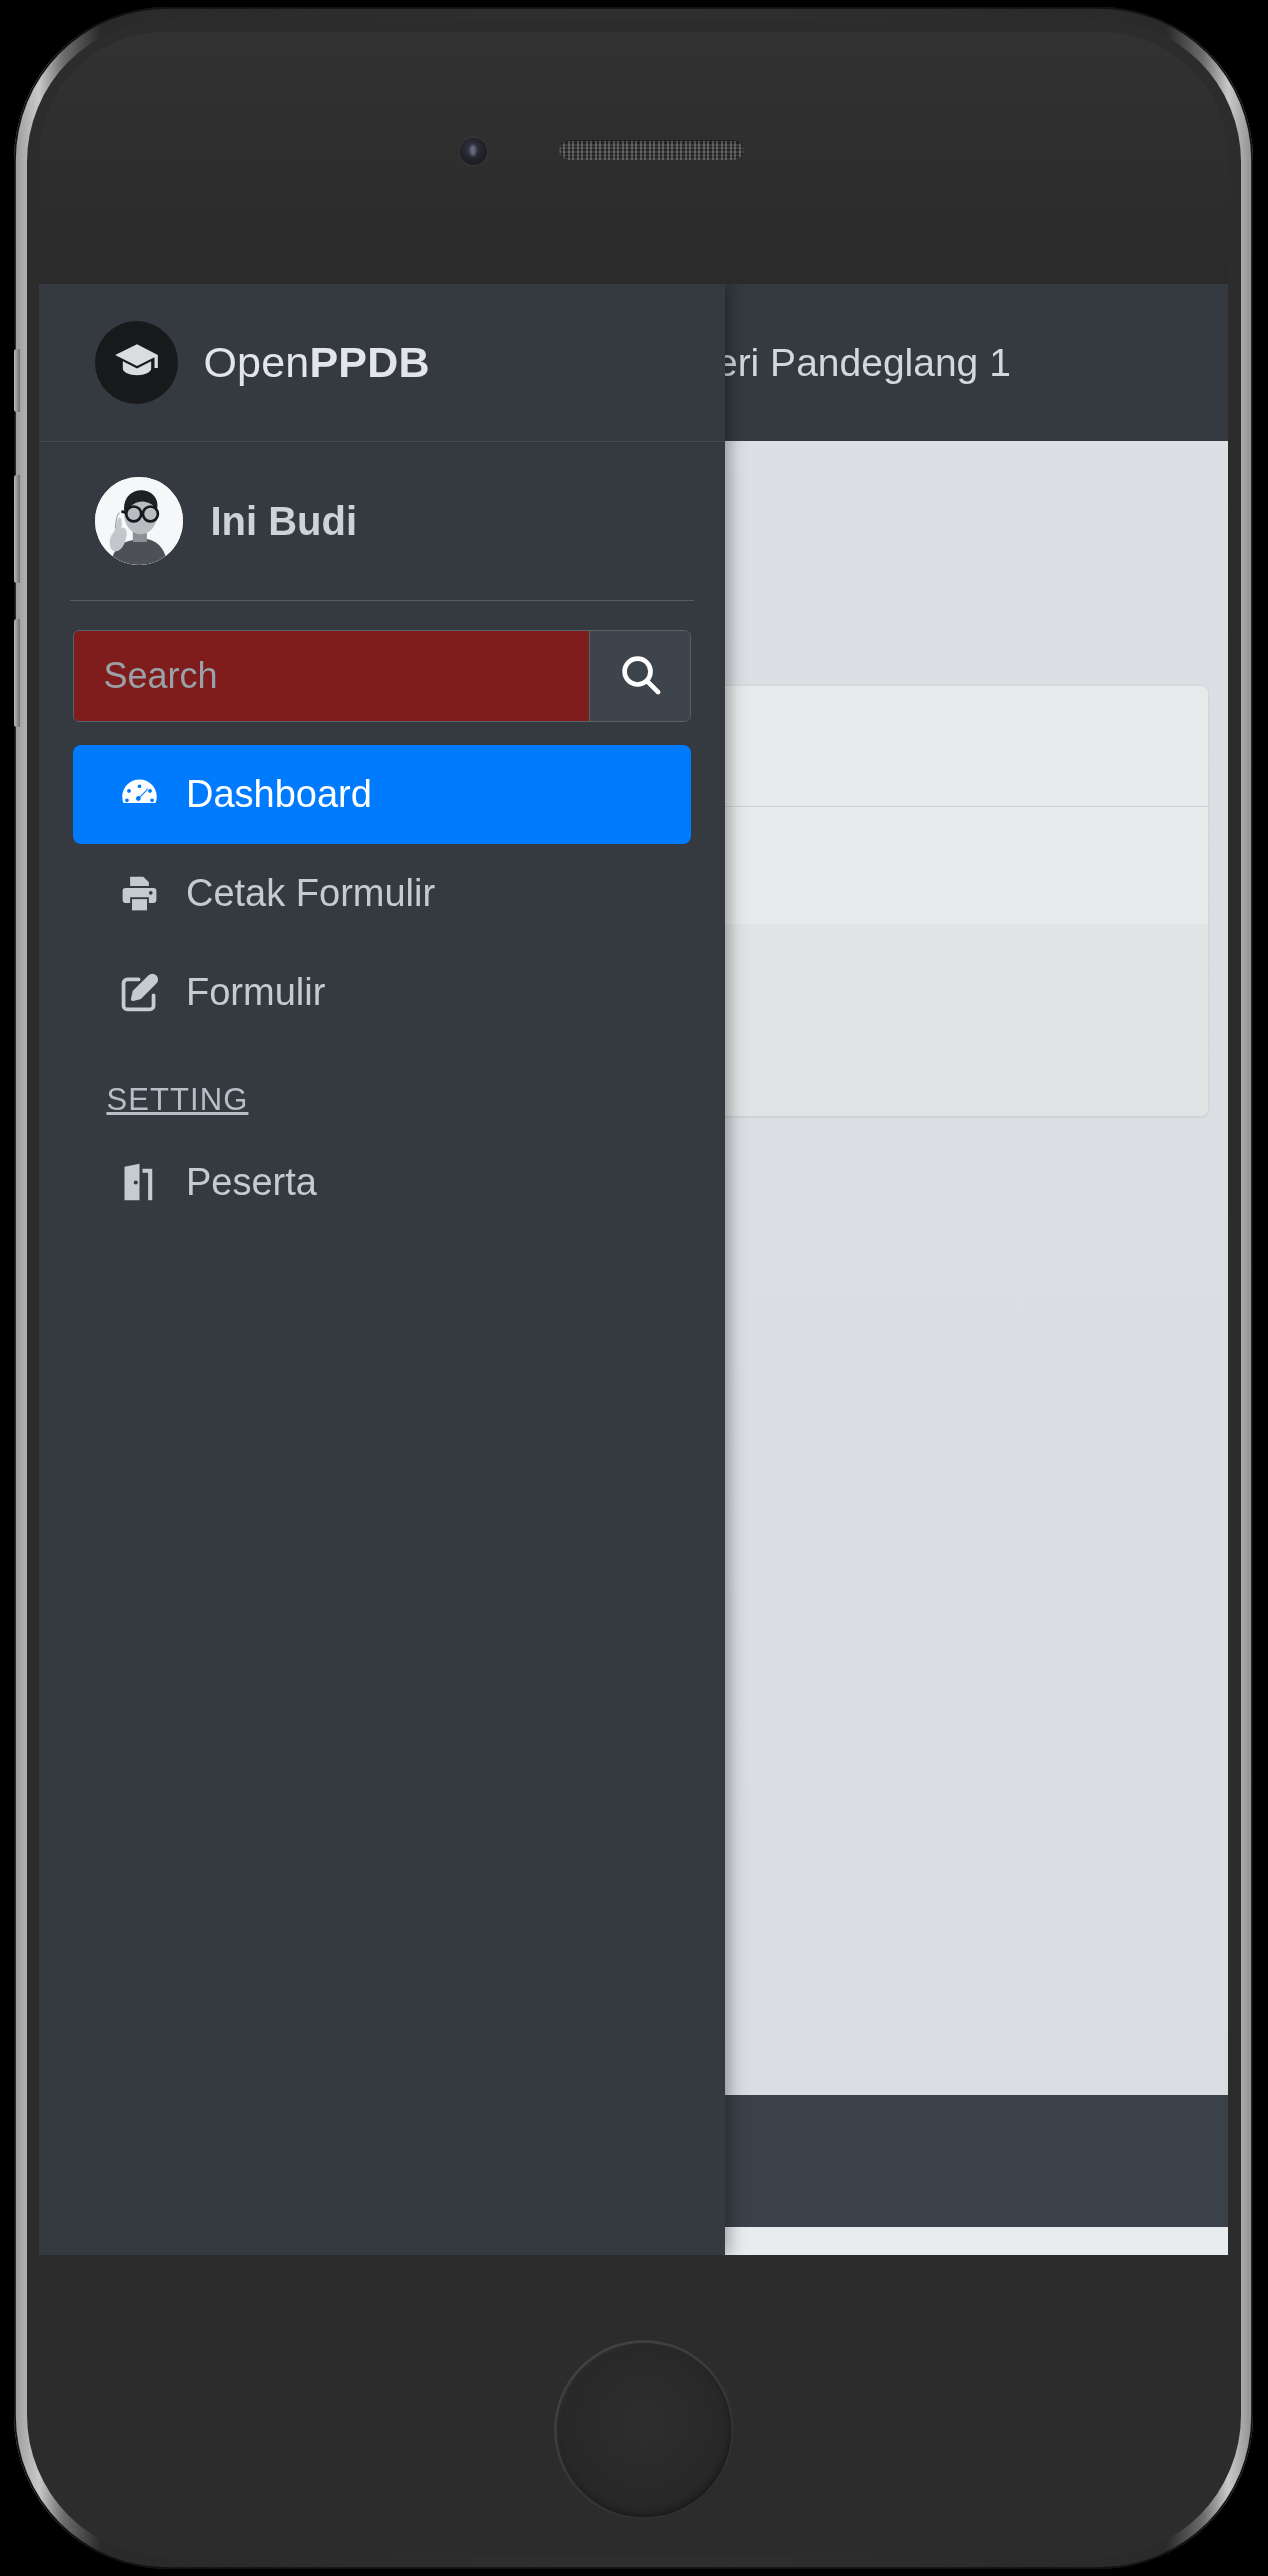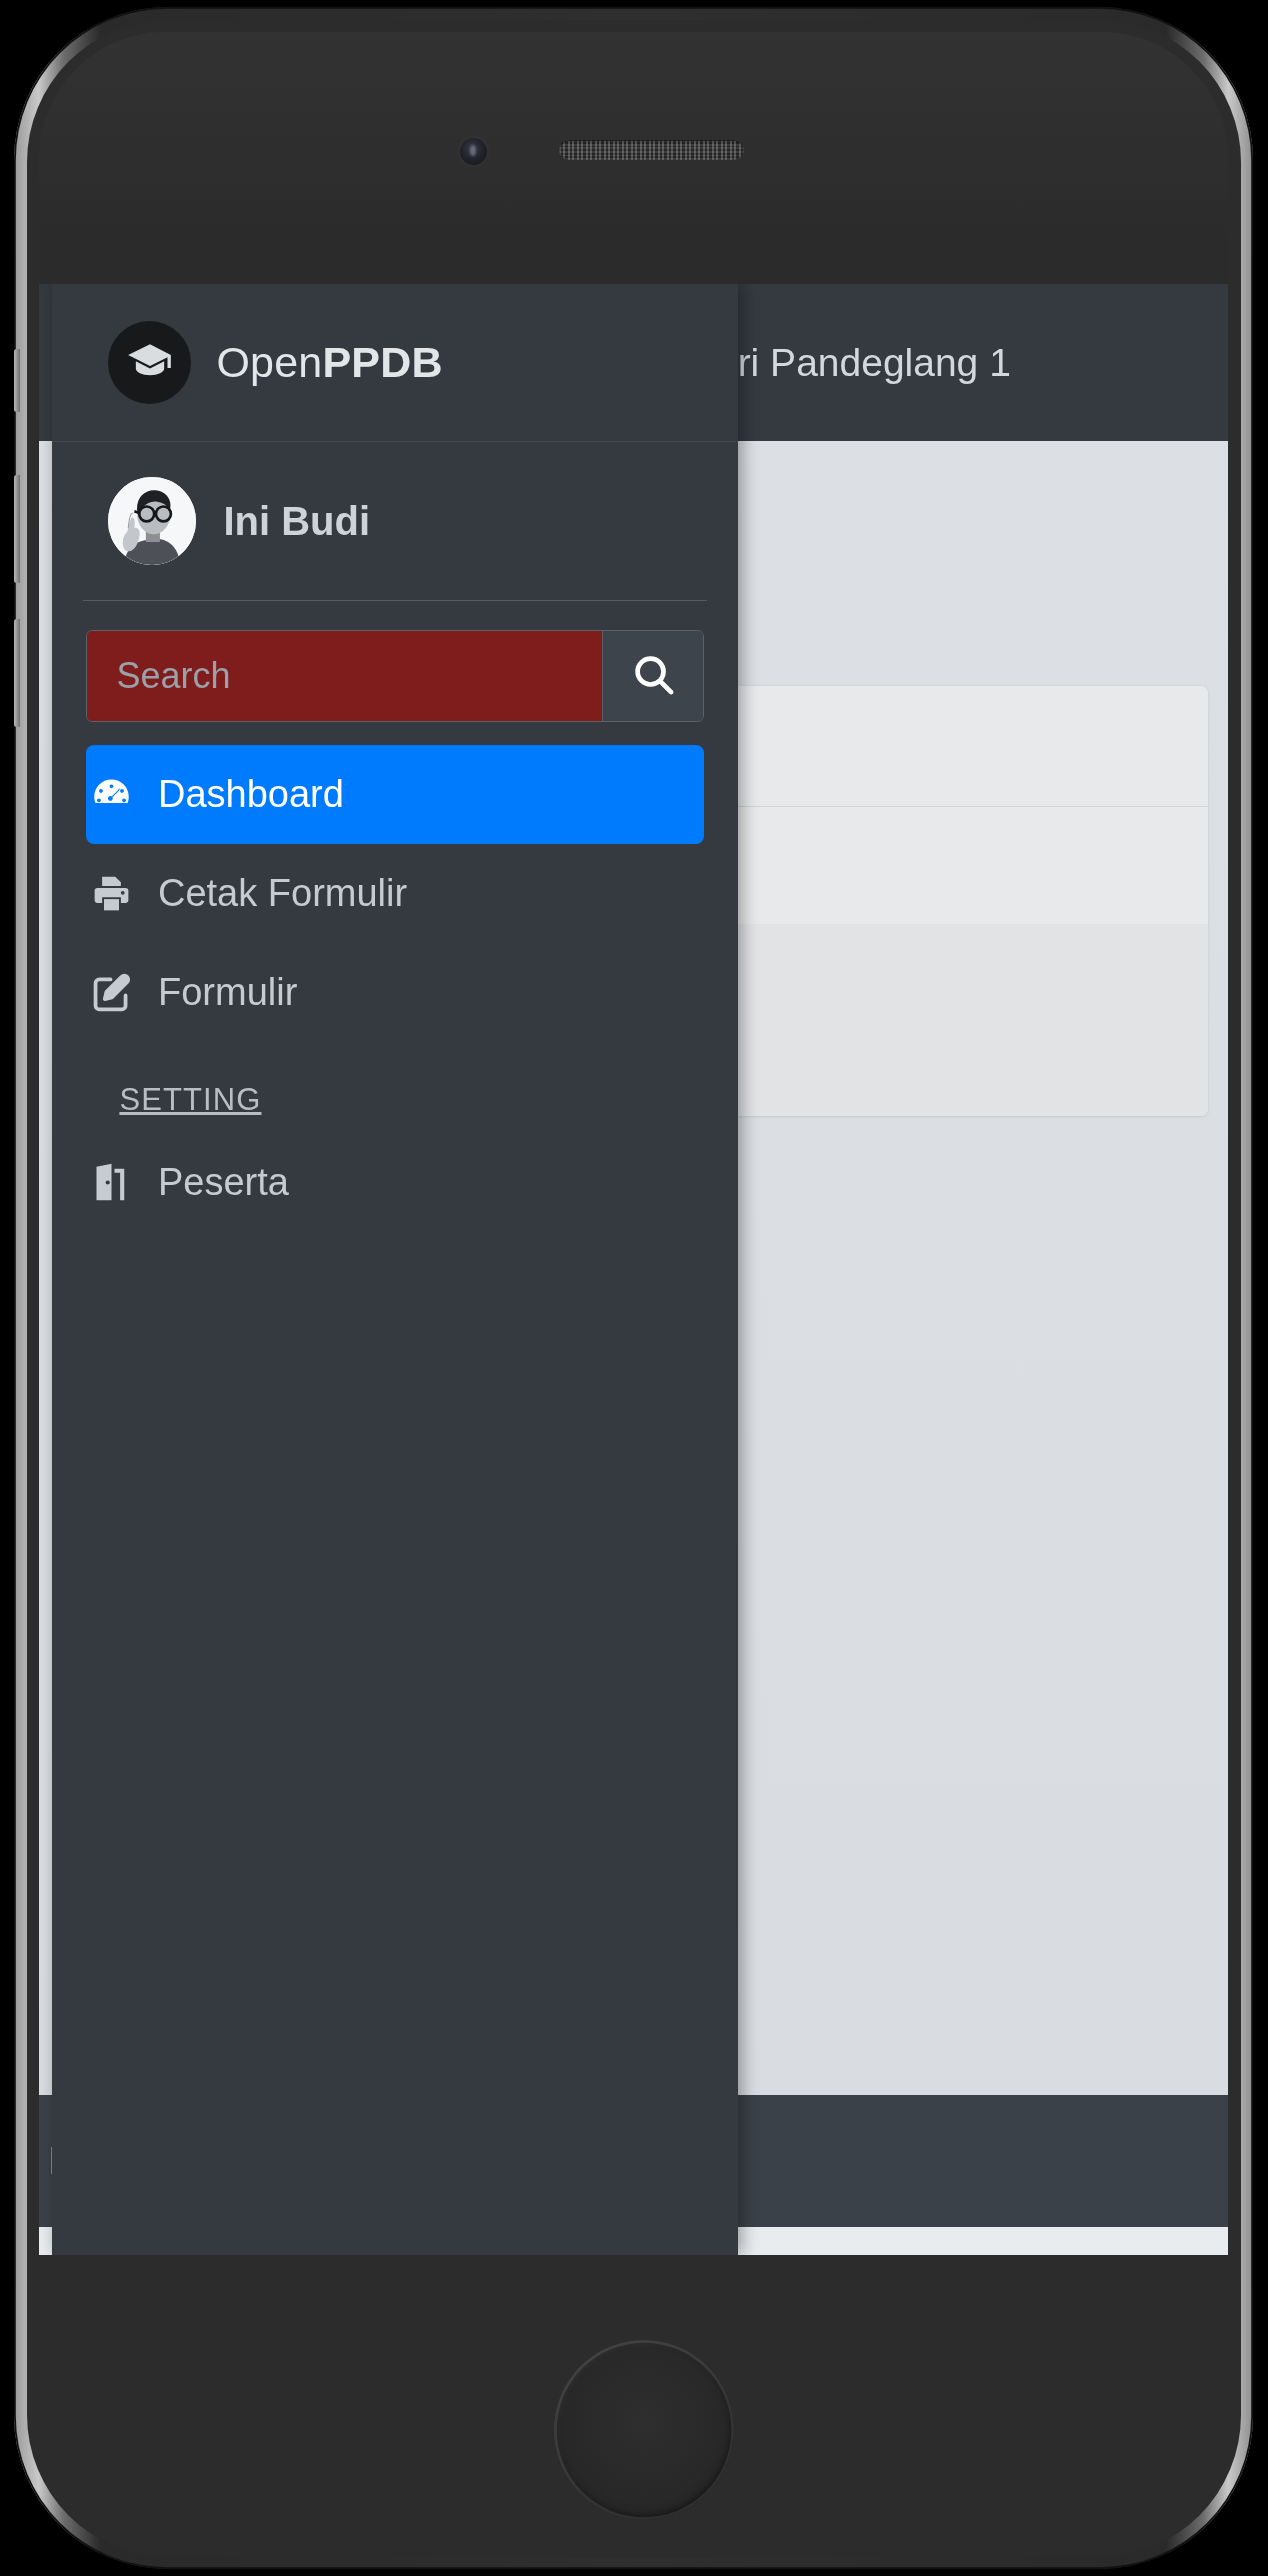"OpenPPDB" #sidebar { left: 13px -> 0 }
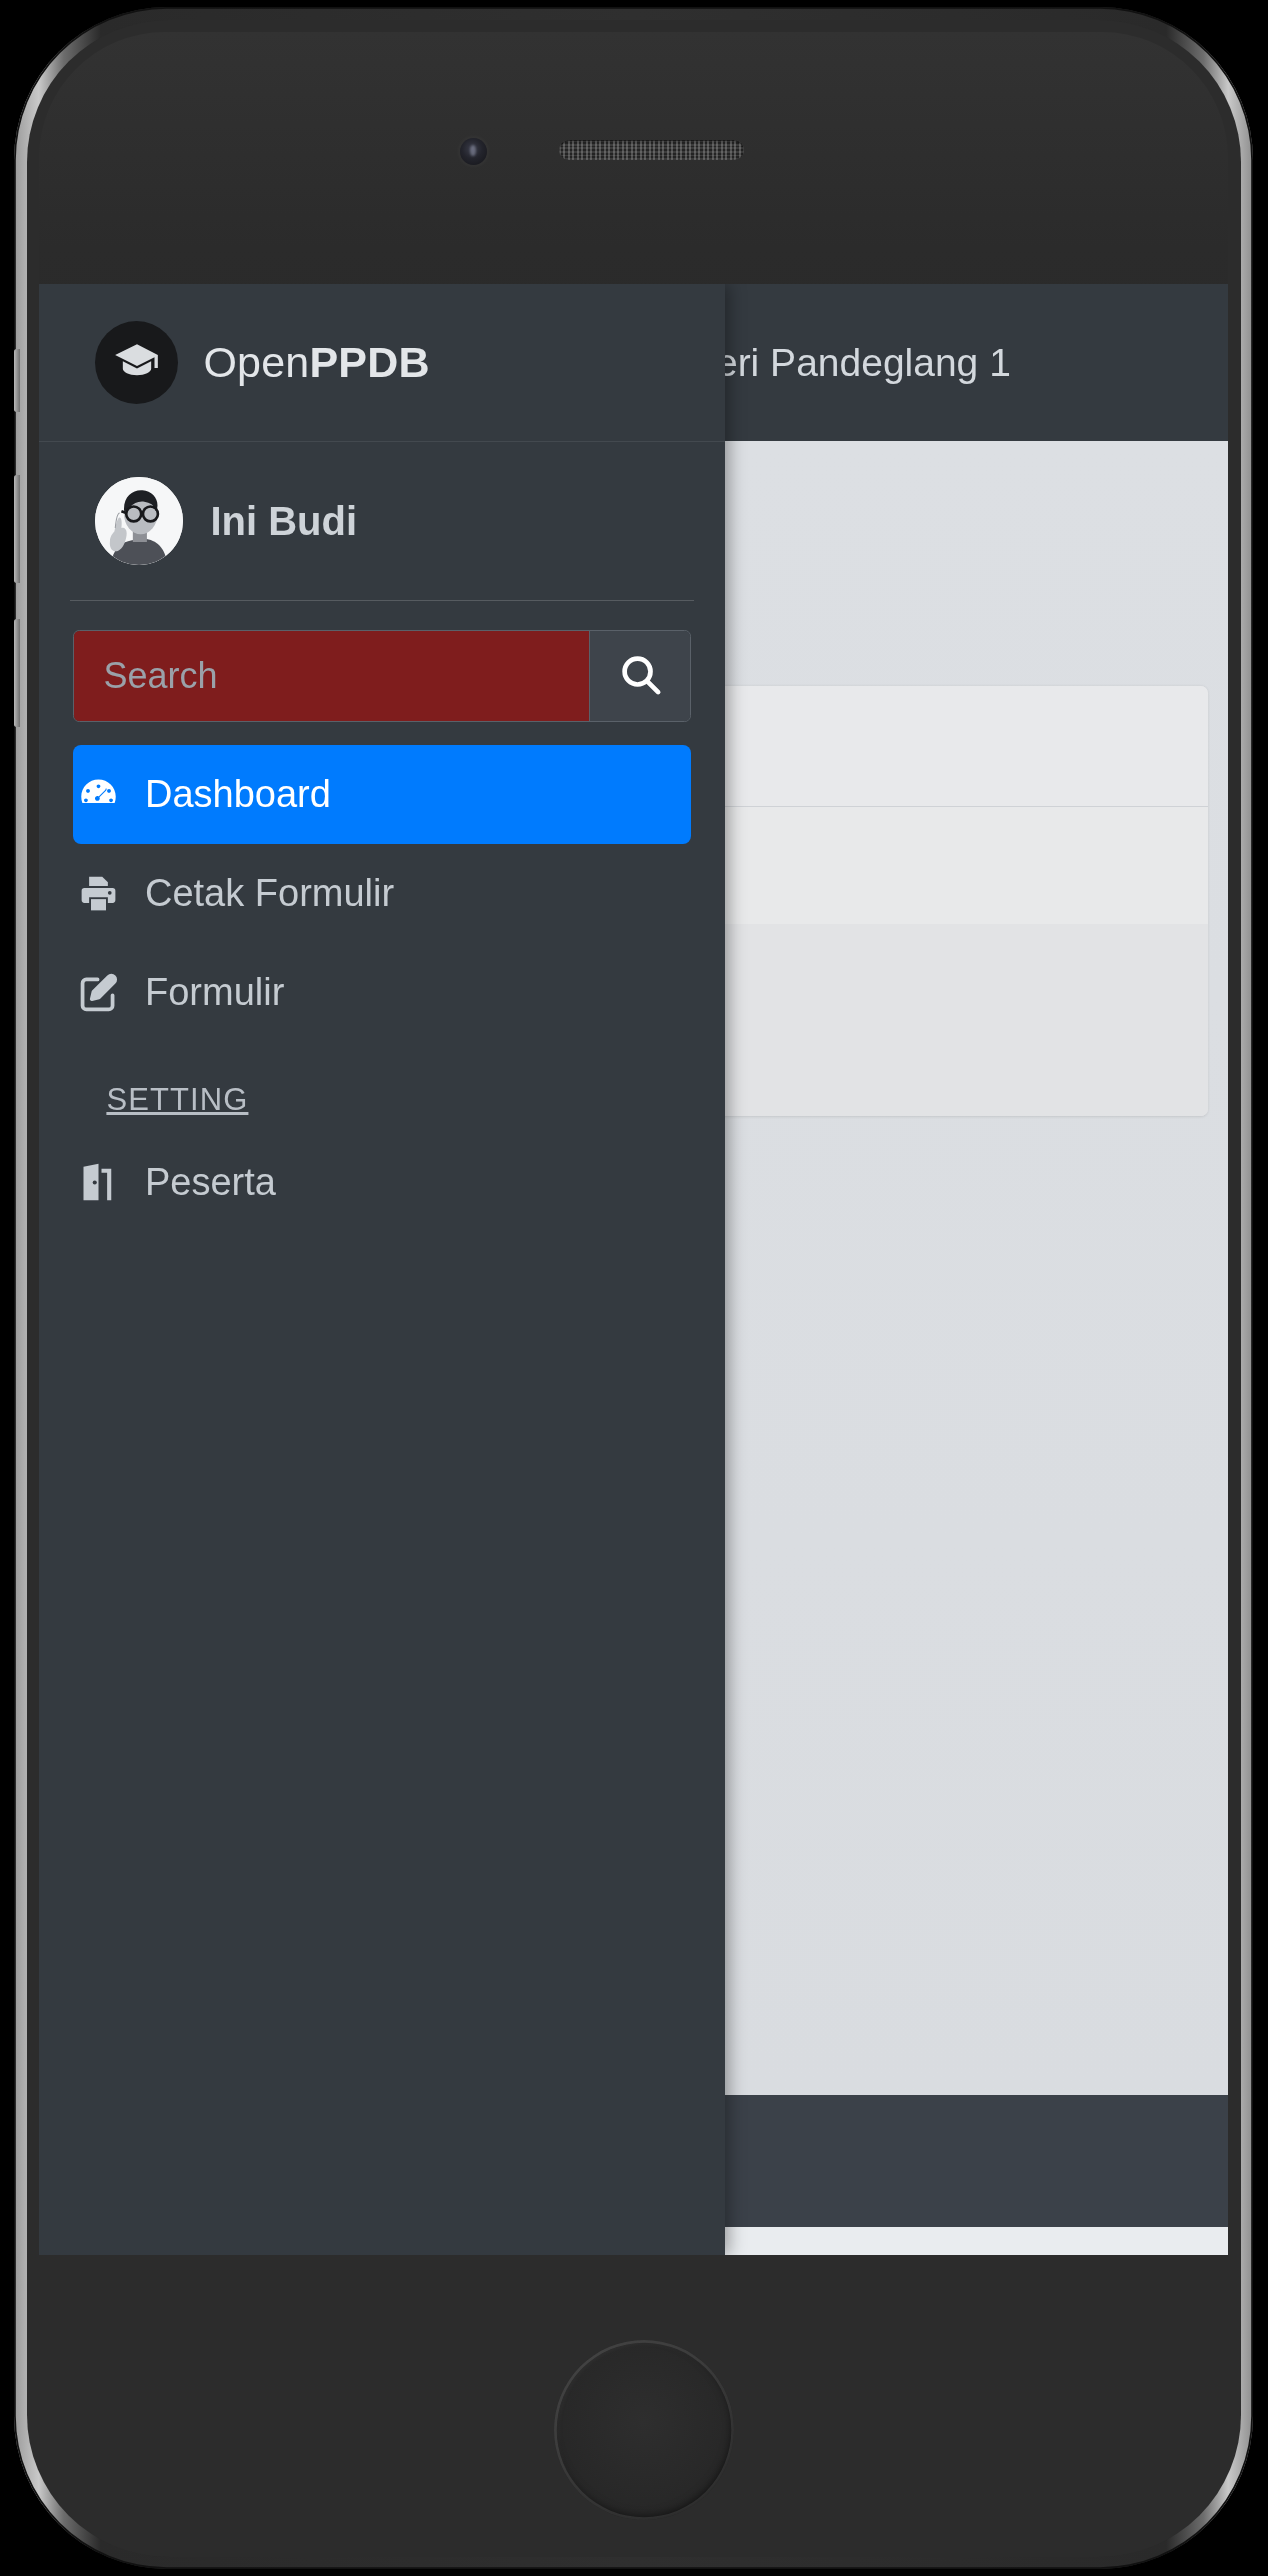"Dashboard" .nav-item { padding-left: none -> 41px }
